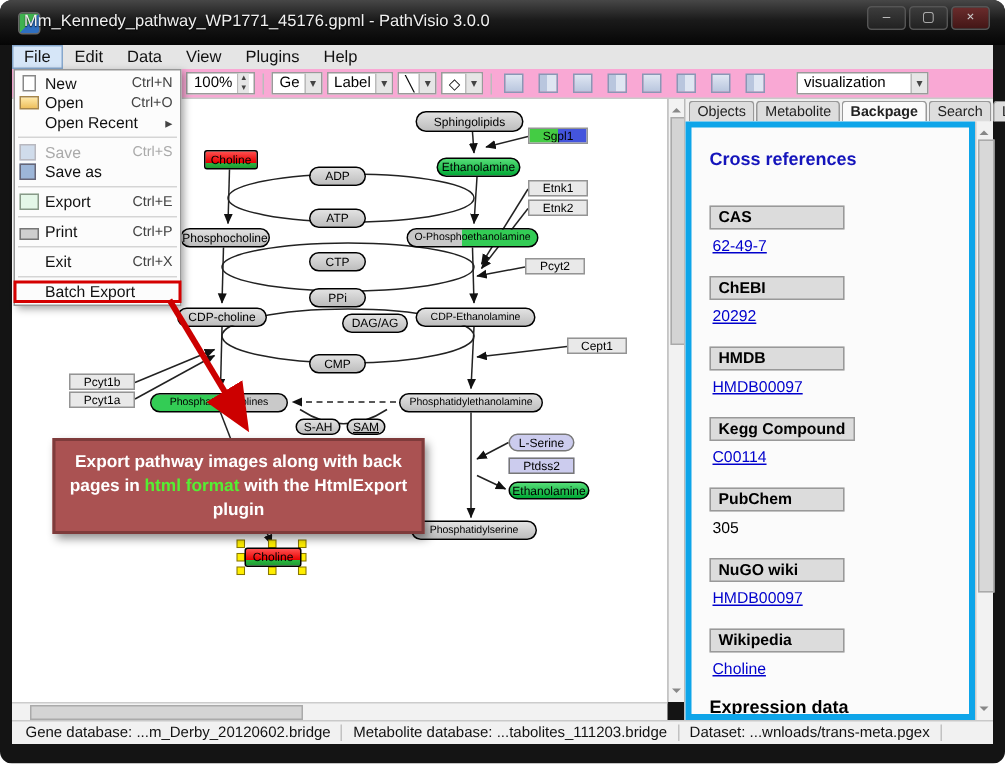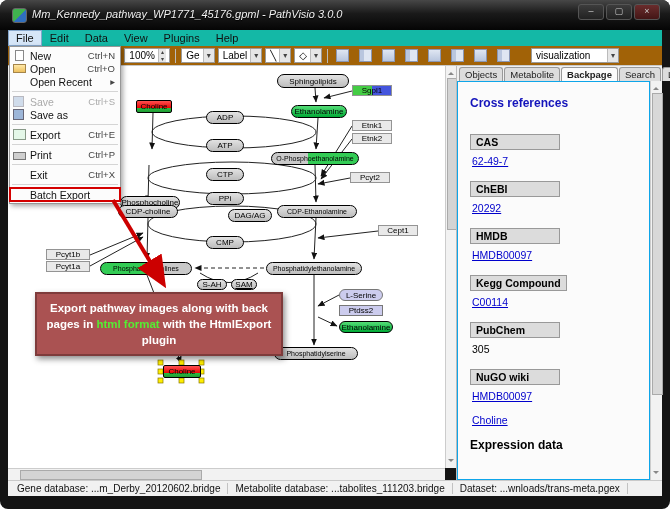"Mm_Kennedy_pathway_WP1771_45176.gpml -" .title { font-style: italic -> none; left: 32px -> 16px }
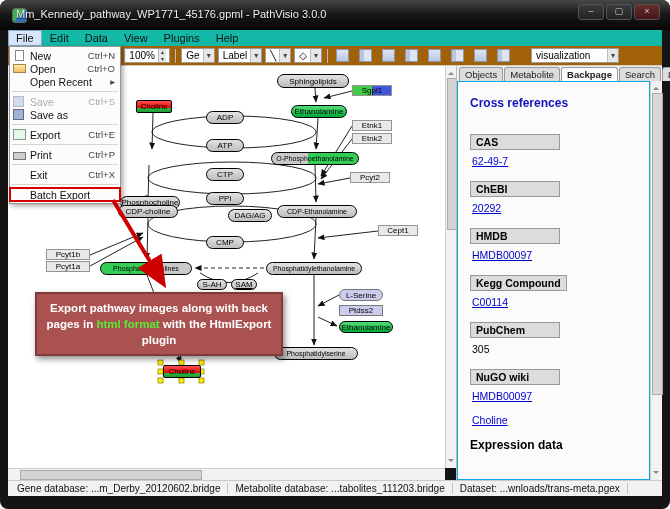"File" .menubar { background: #14b8a6 -> #e5e5e5 }
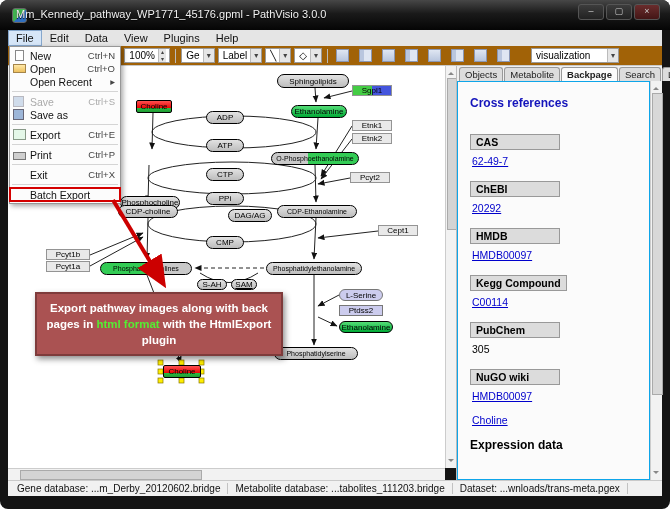"100%" .toolbar { background: #a16207 -> #f9a8d4 }
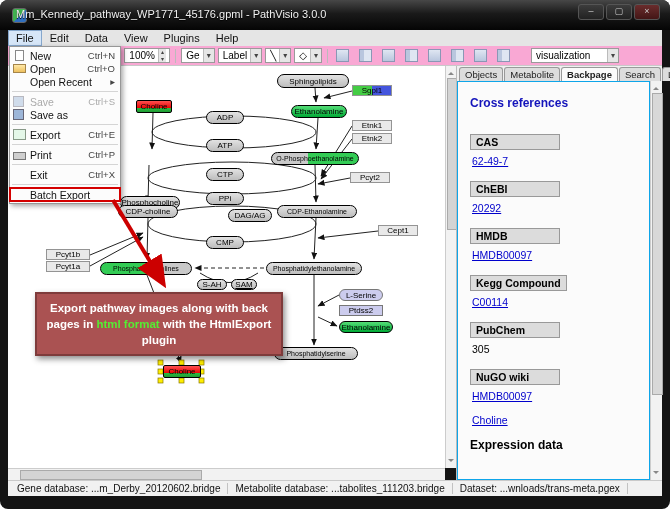"Cross references" .panel-content { border: 1px solid #0ea5e9 -> 4px solid #0ea5e9 }
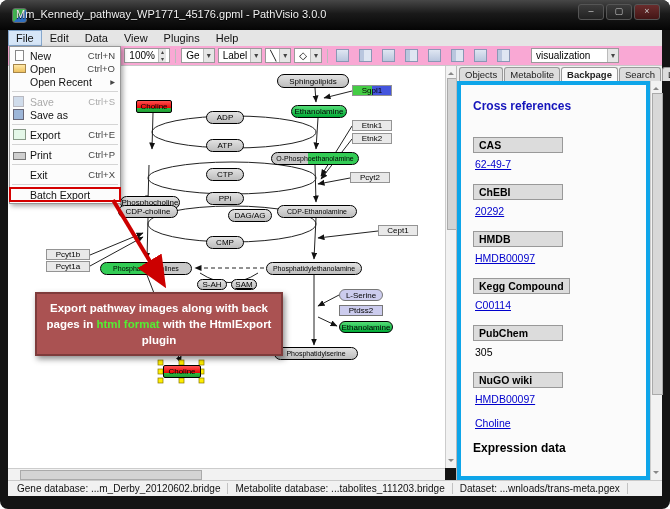"Phosphocholine" div.node { margin-top: 44px -> none }
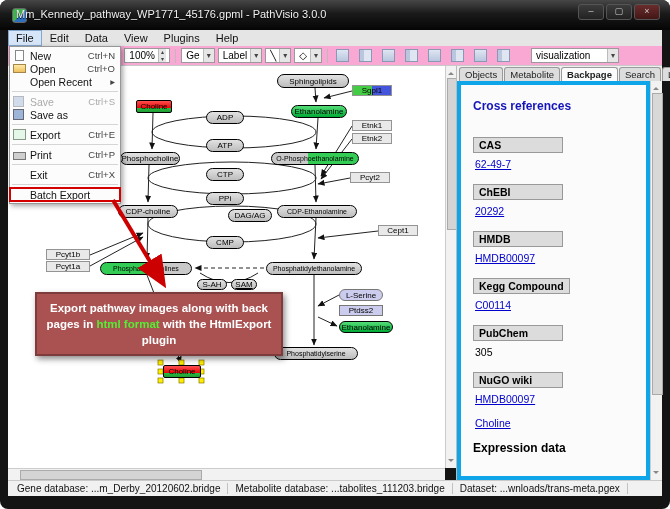"Wikipedia" span.xref-header { html: none -> <span>Wikipedia</span> }
